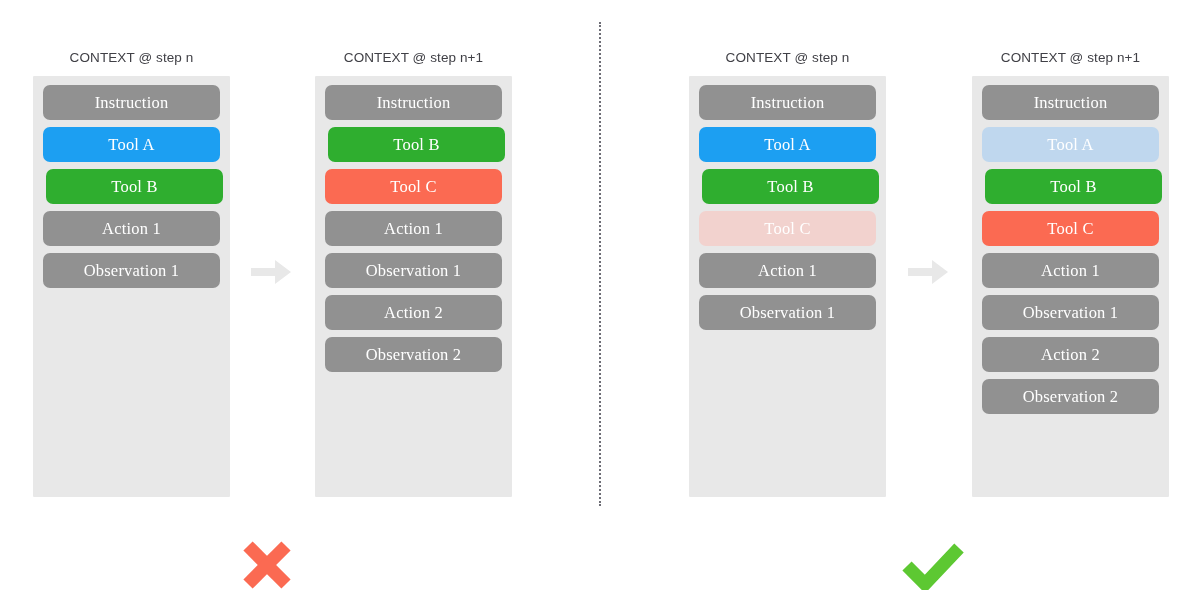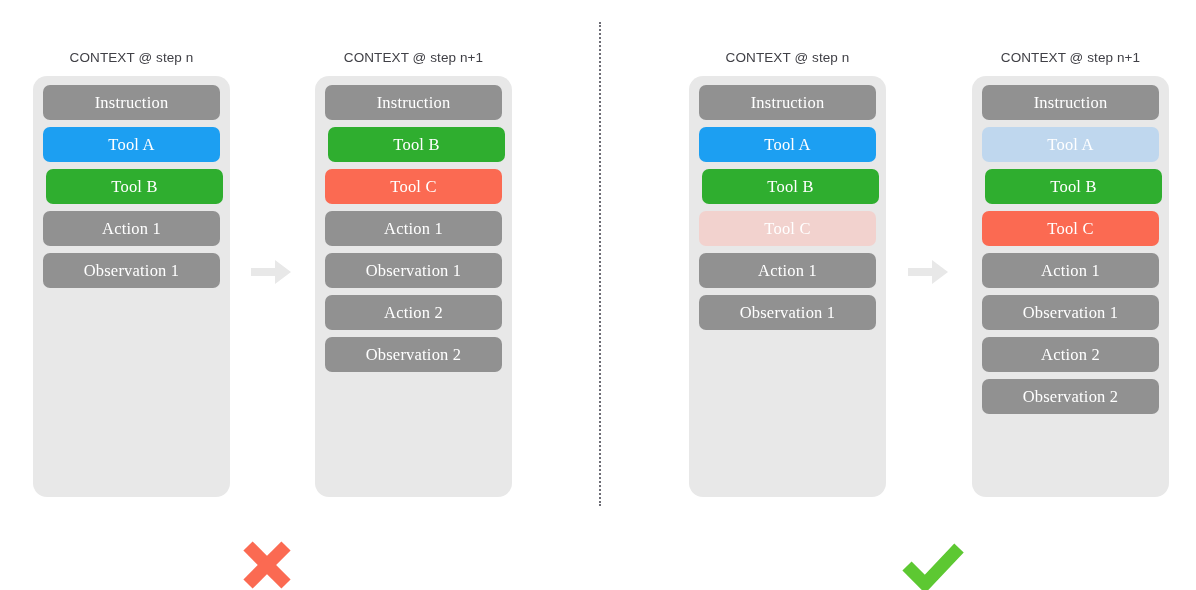"Instruction" .panel { border-radius: 14px -> 1px }
